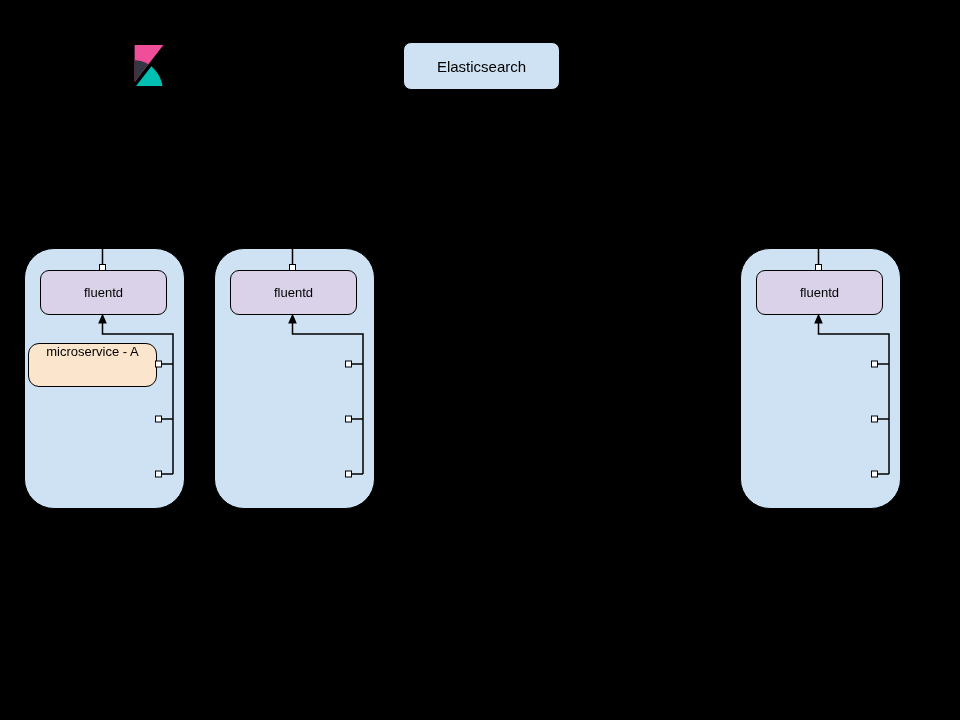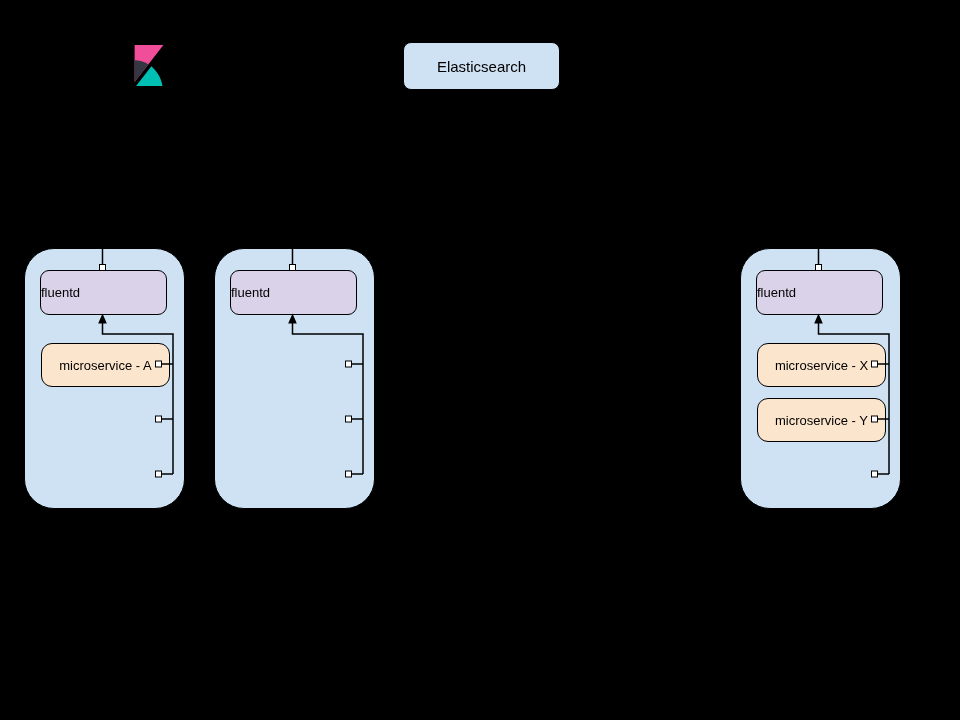"fluentd" .fluentd-box { justify-content: flex-start -> center }
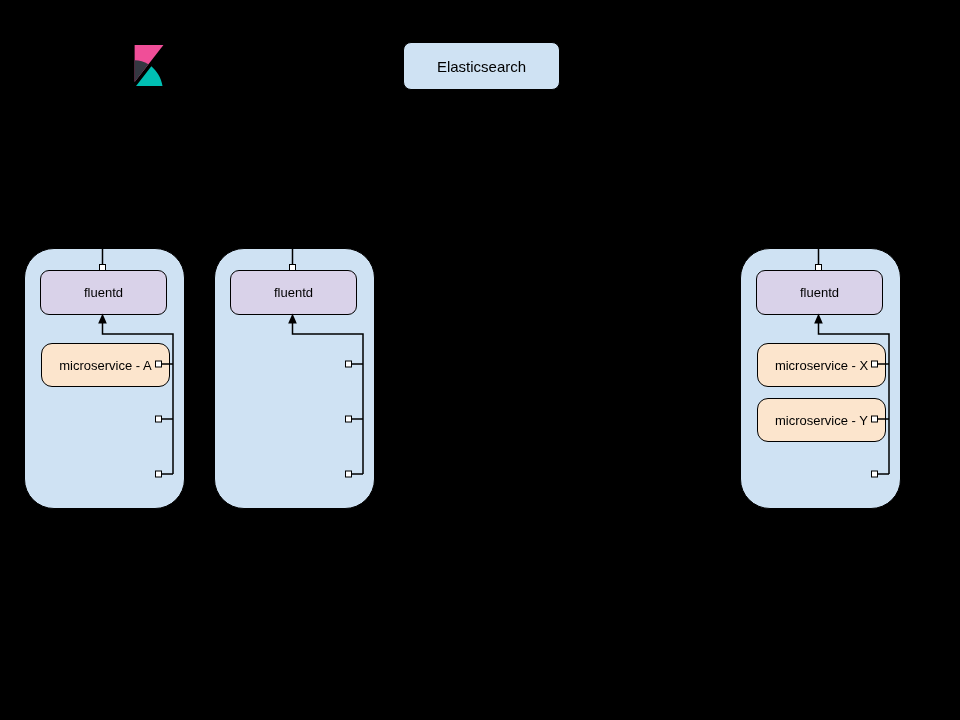"microservice - A" .svc-box { align-items: center -> none; margin-left: 13px -> none }
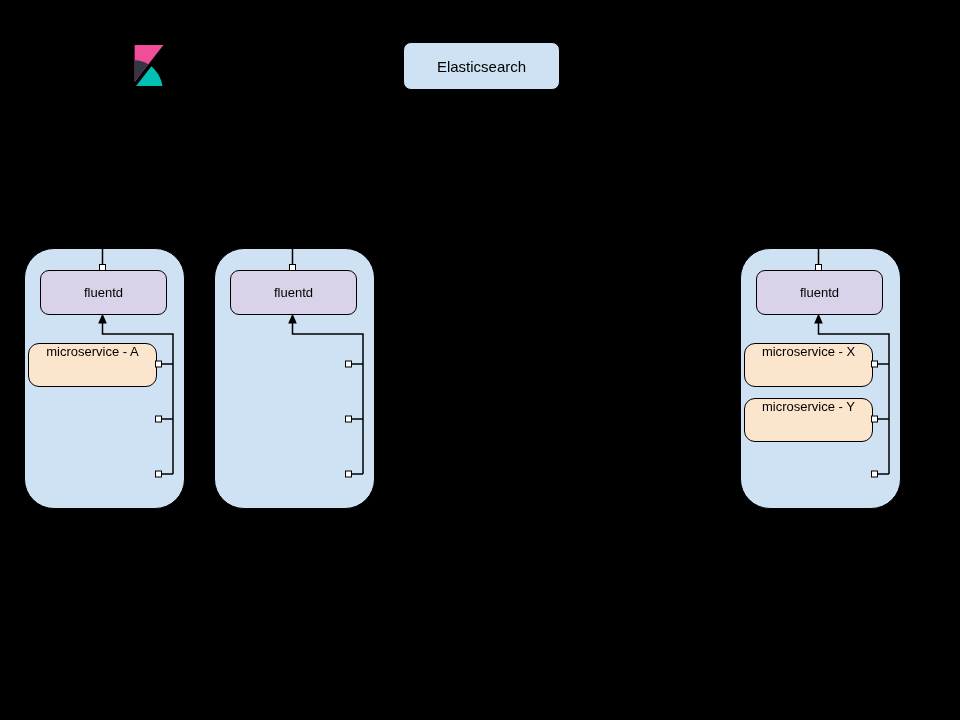"microservice - X" div.svc-box { html: <div> <span>microservice - X</span> </div> -> none }
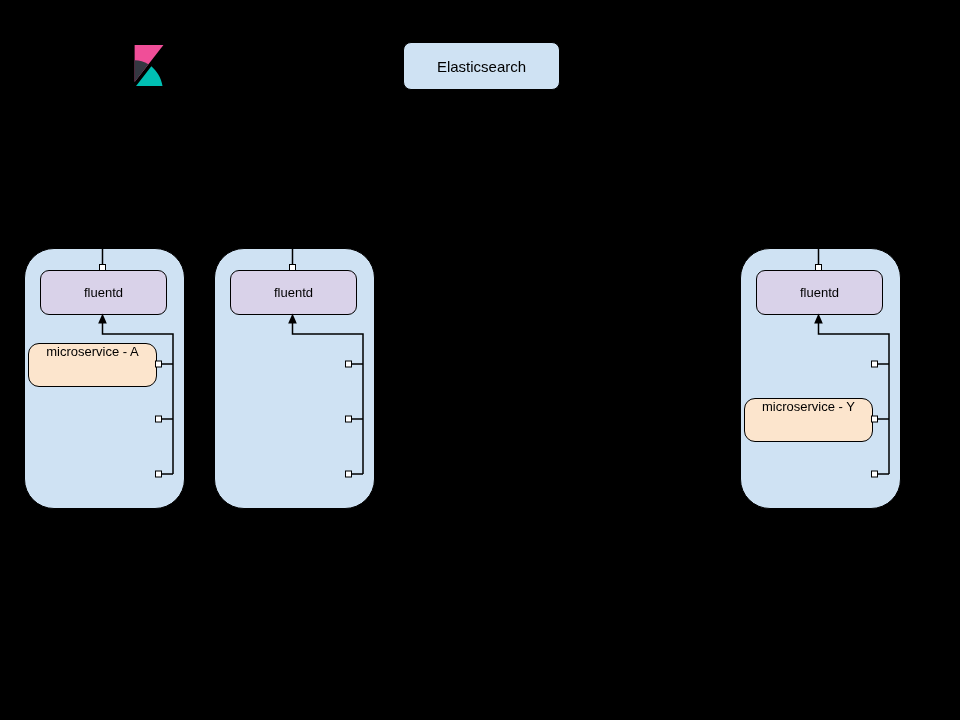"microservice - Y" div.svc-box { html: <div> <span>microservice - Y</span> </div> -> none }
